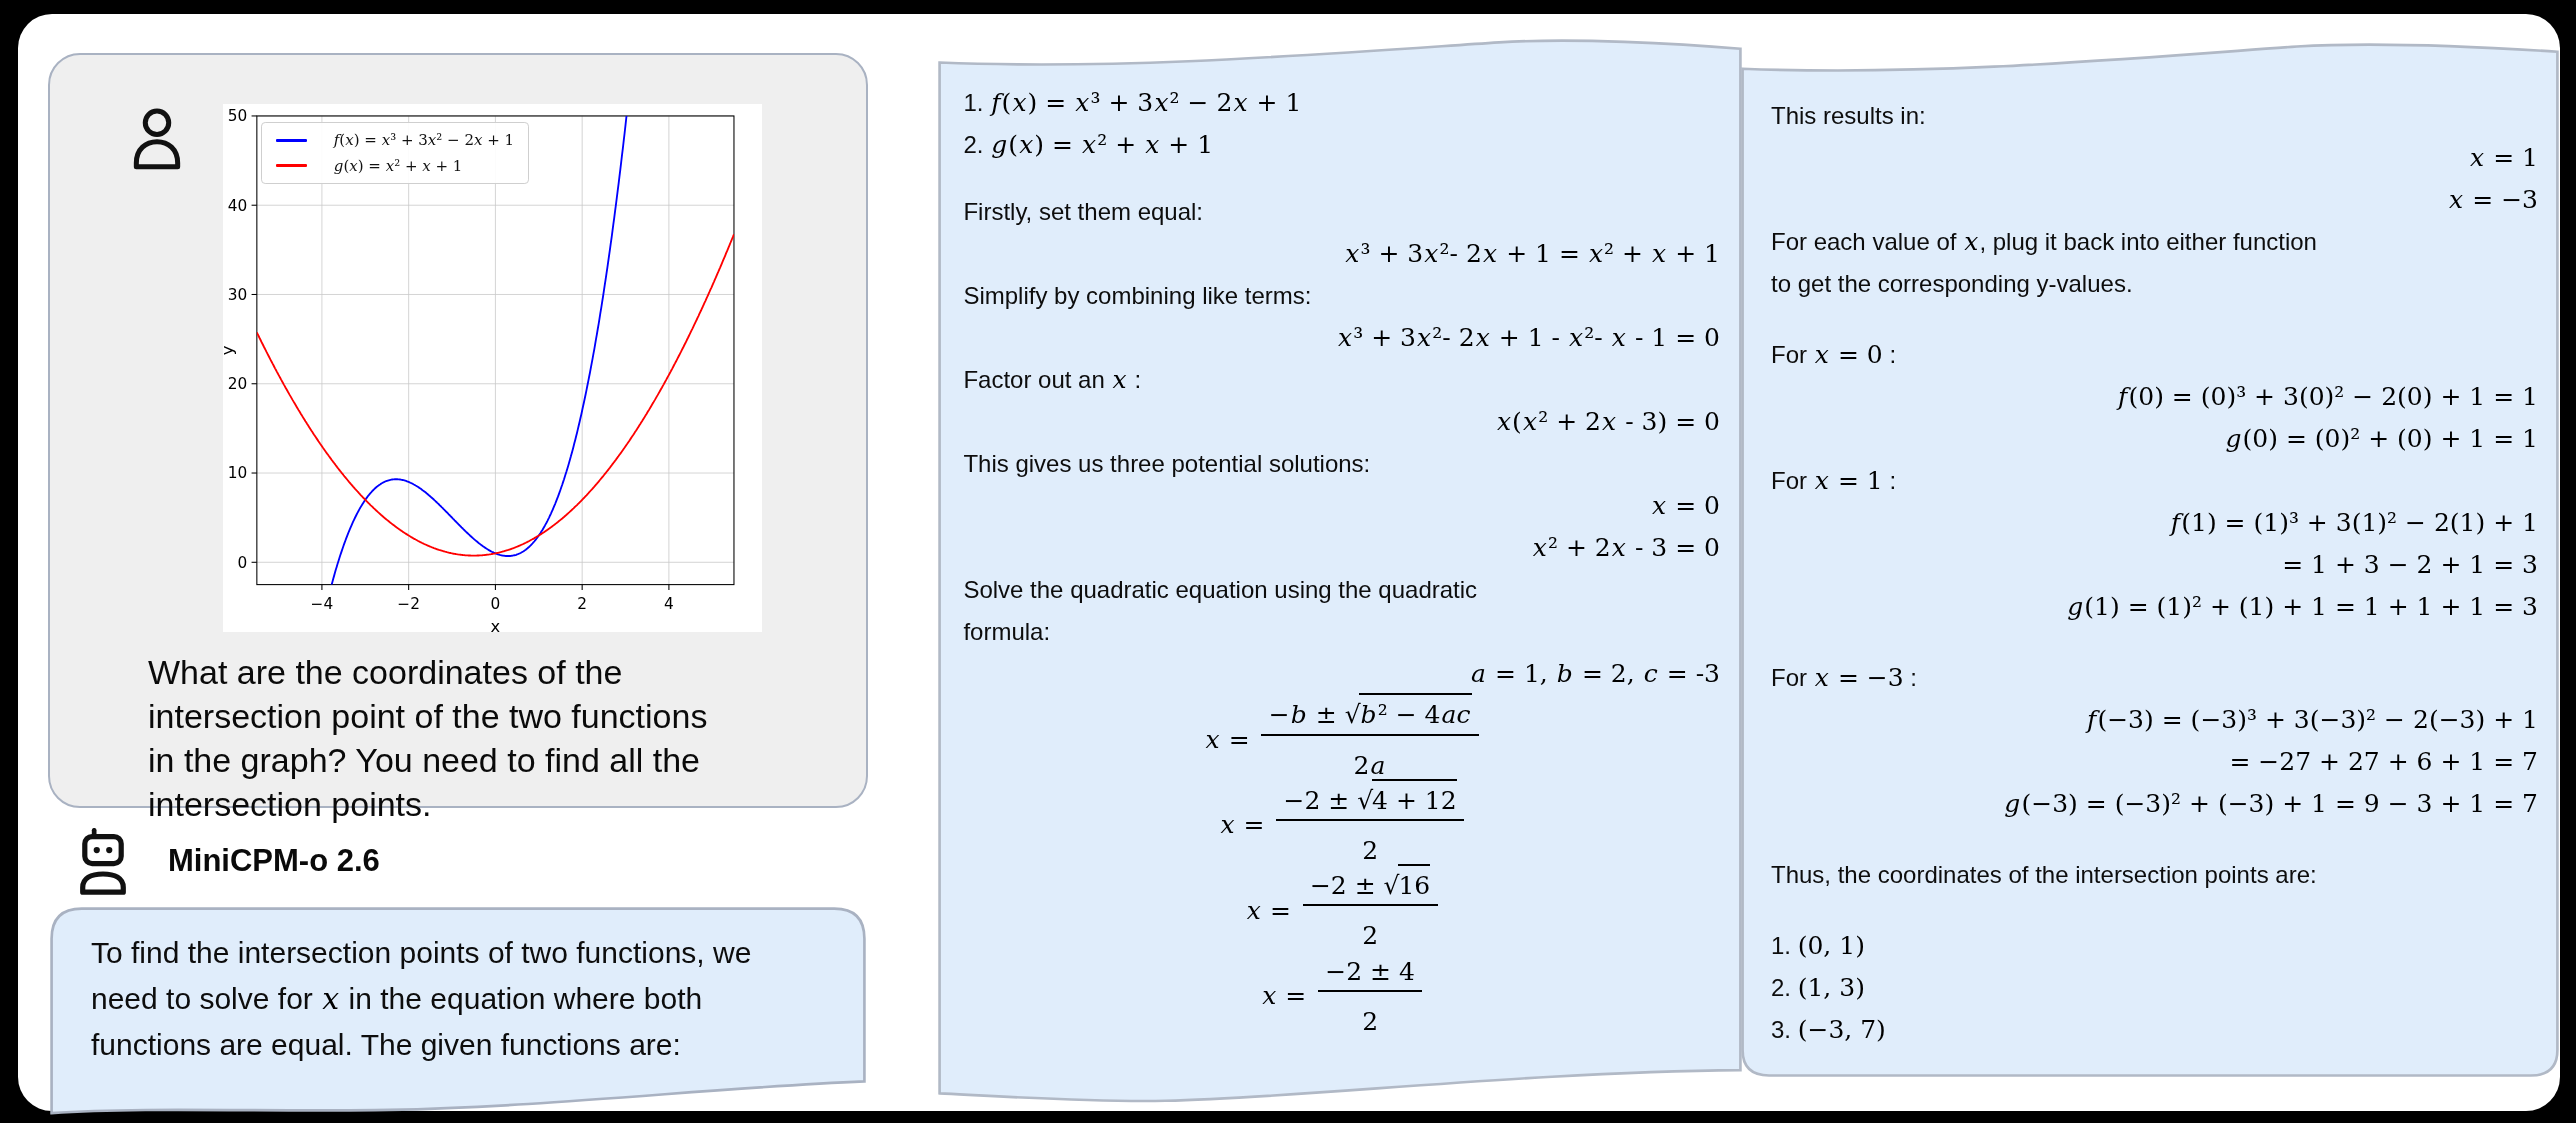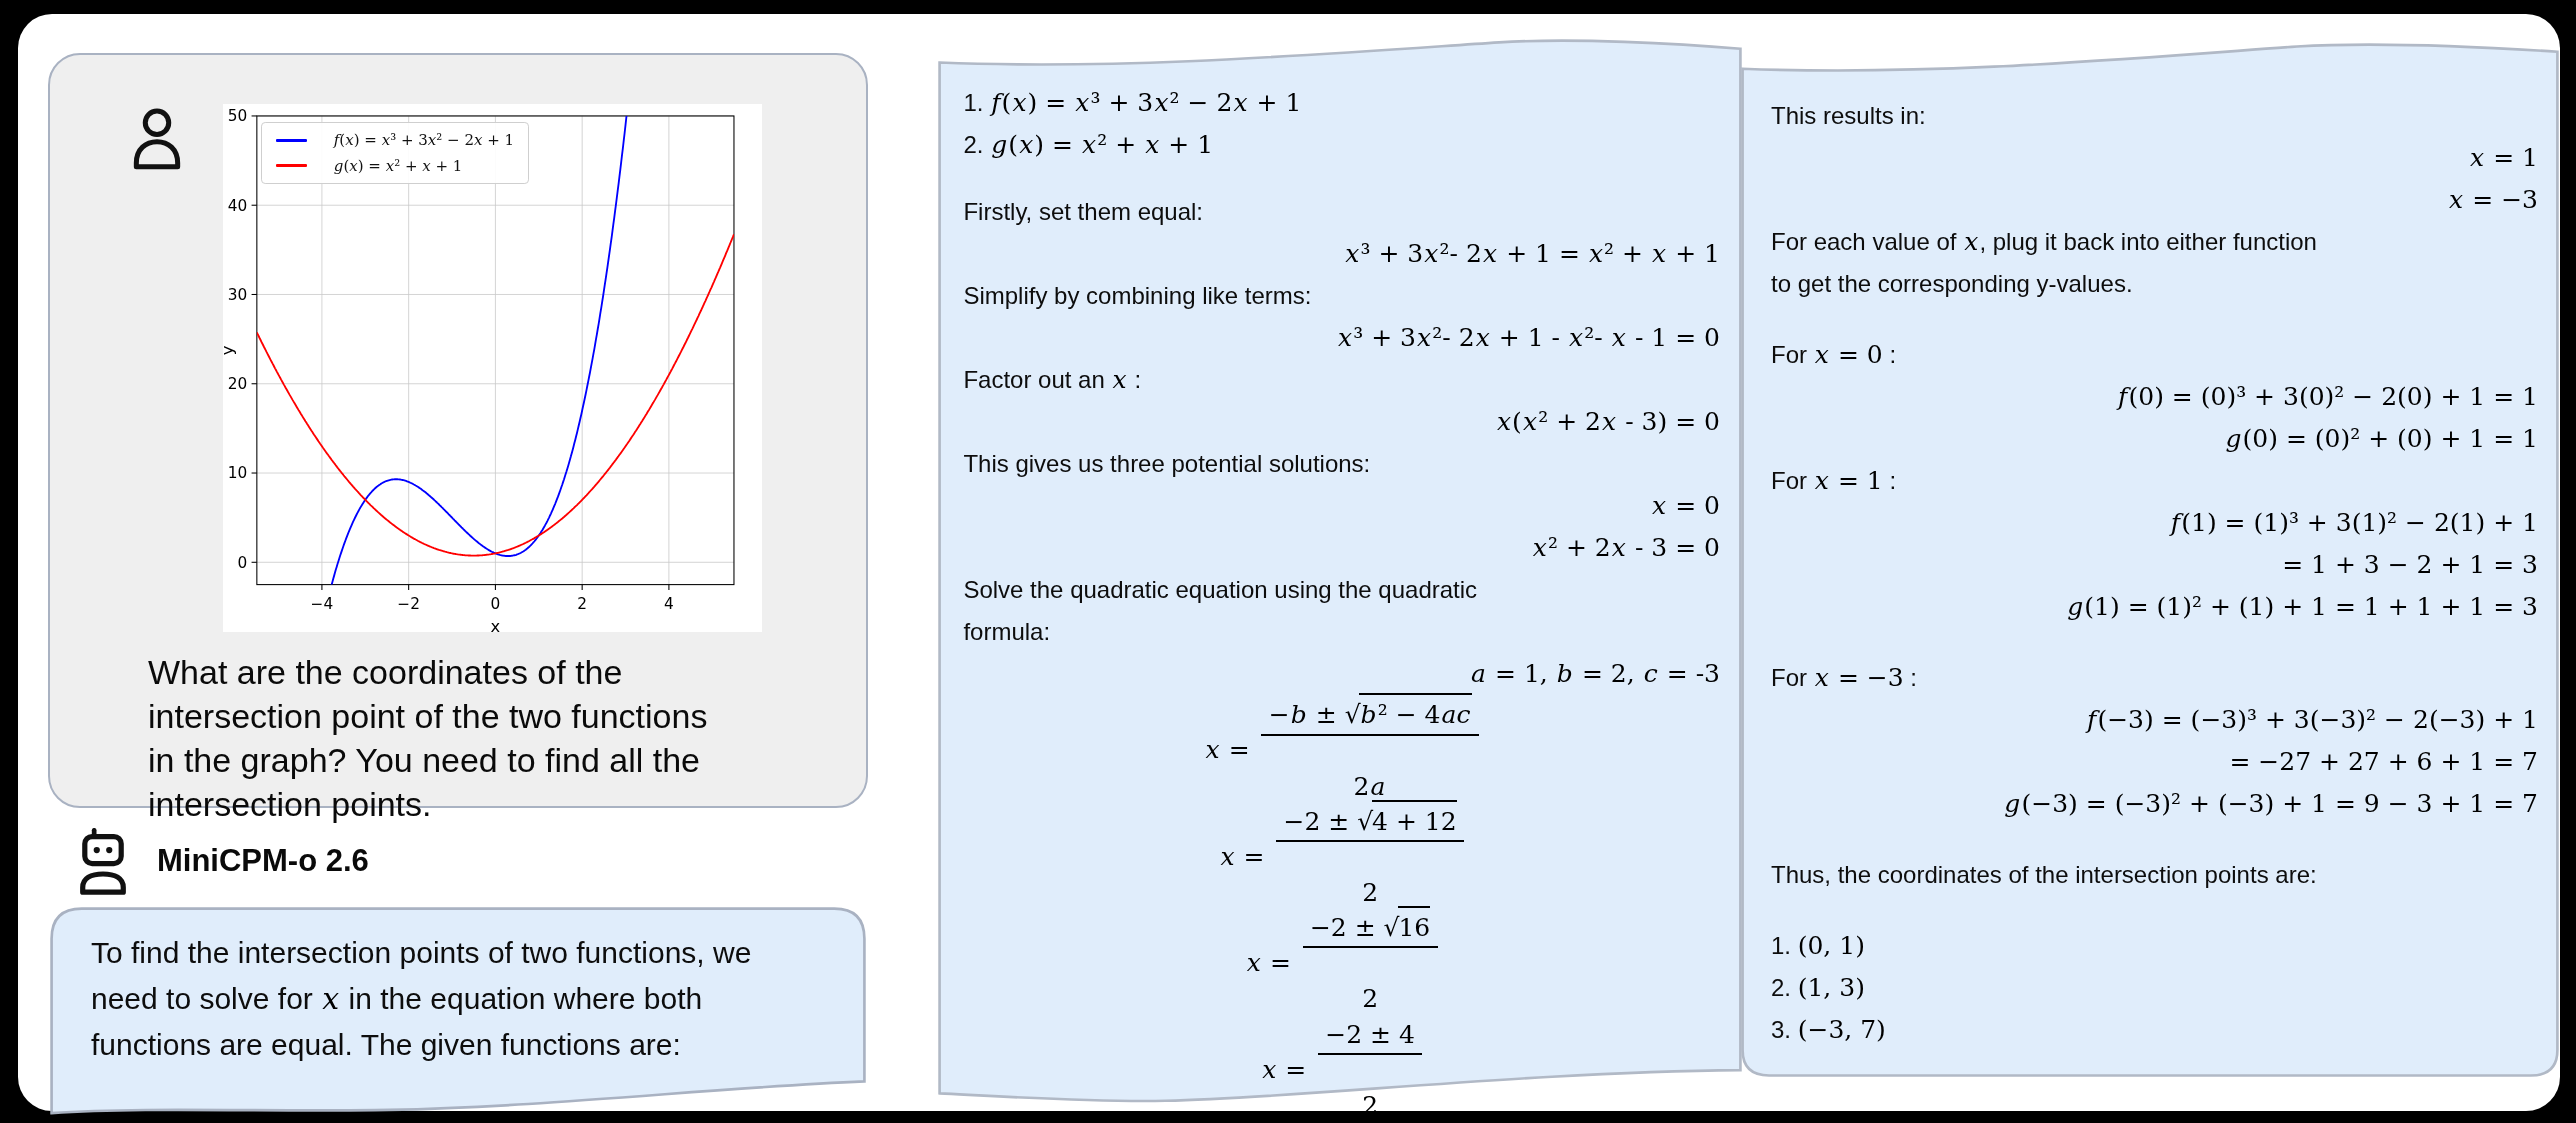"2a" .frac .den { margin-top: 21px -> none }
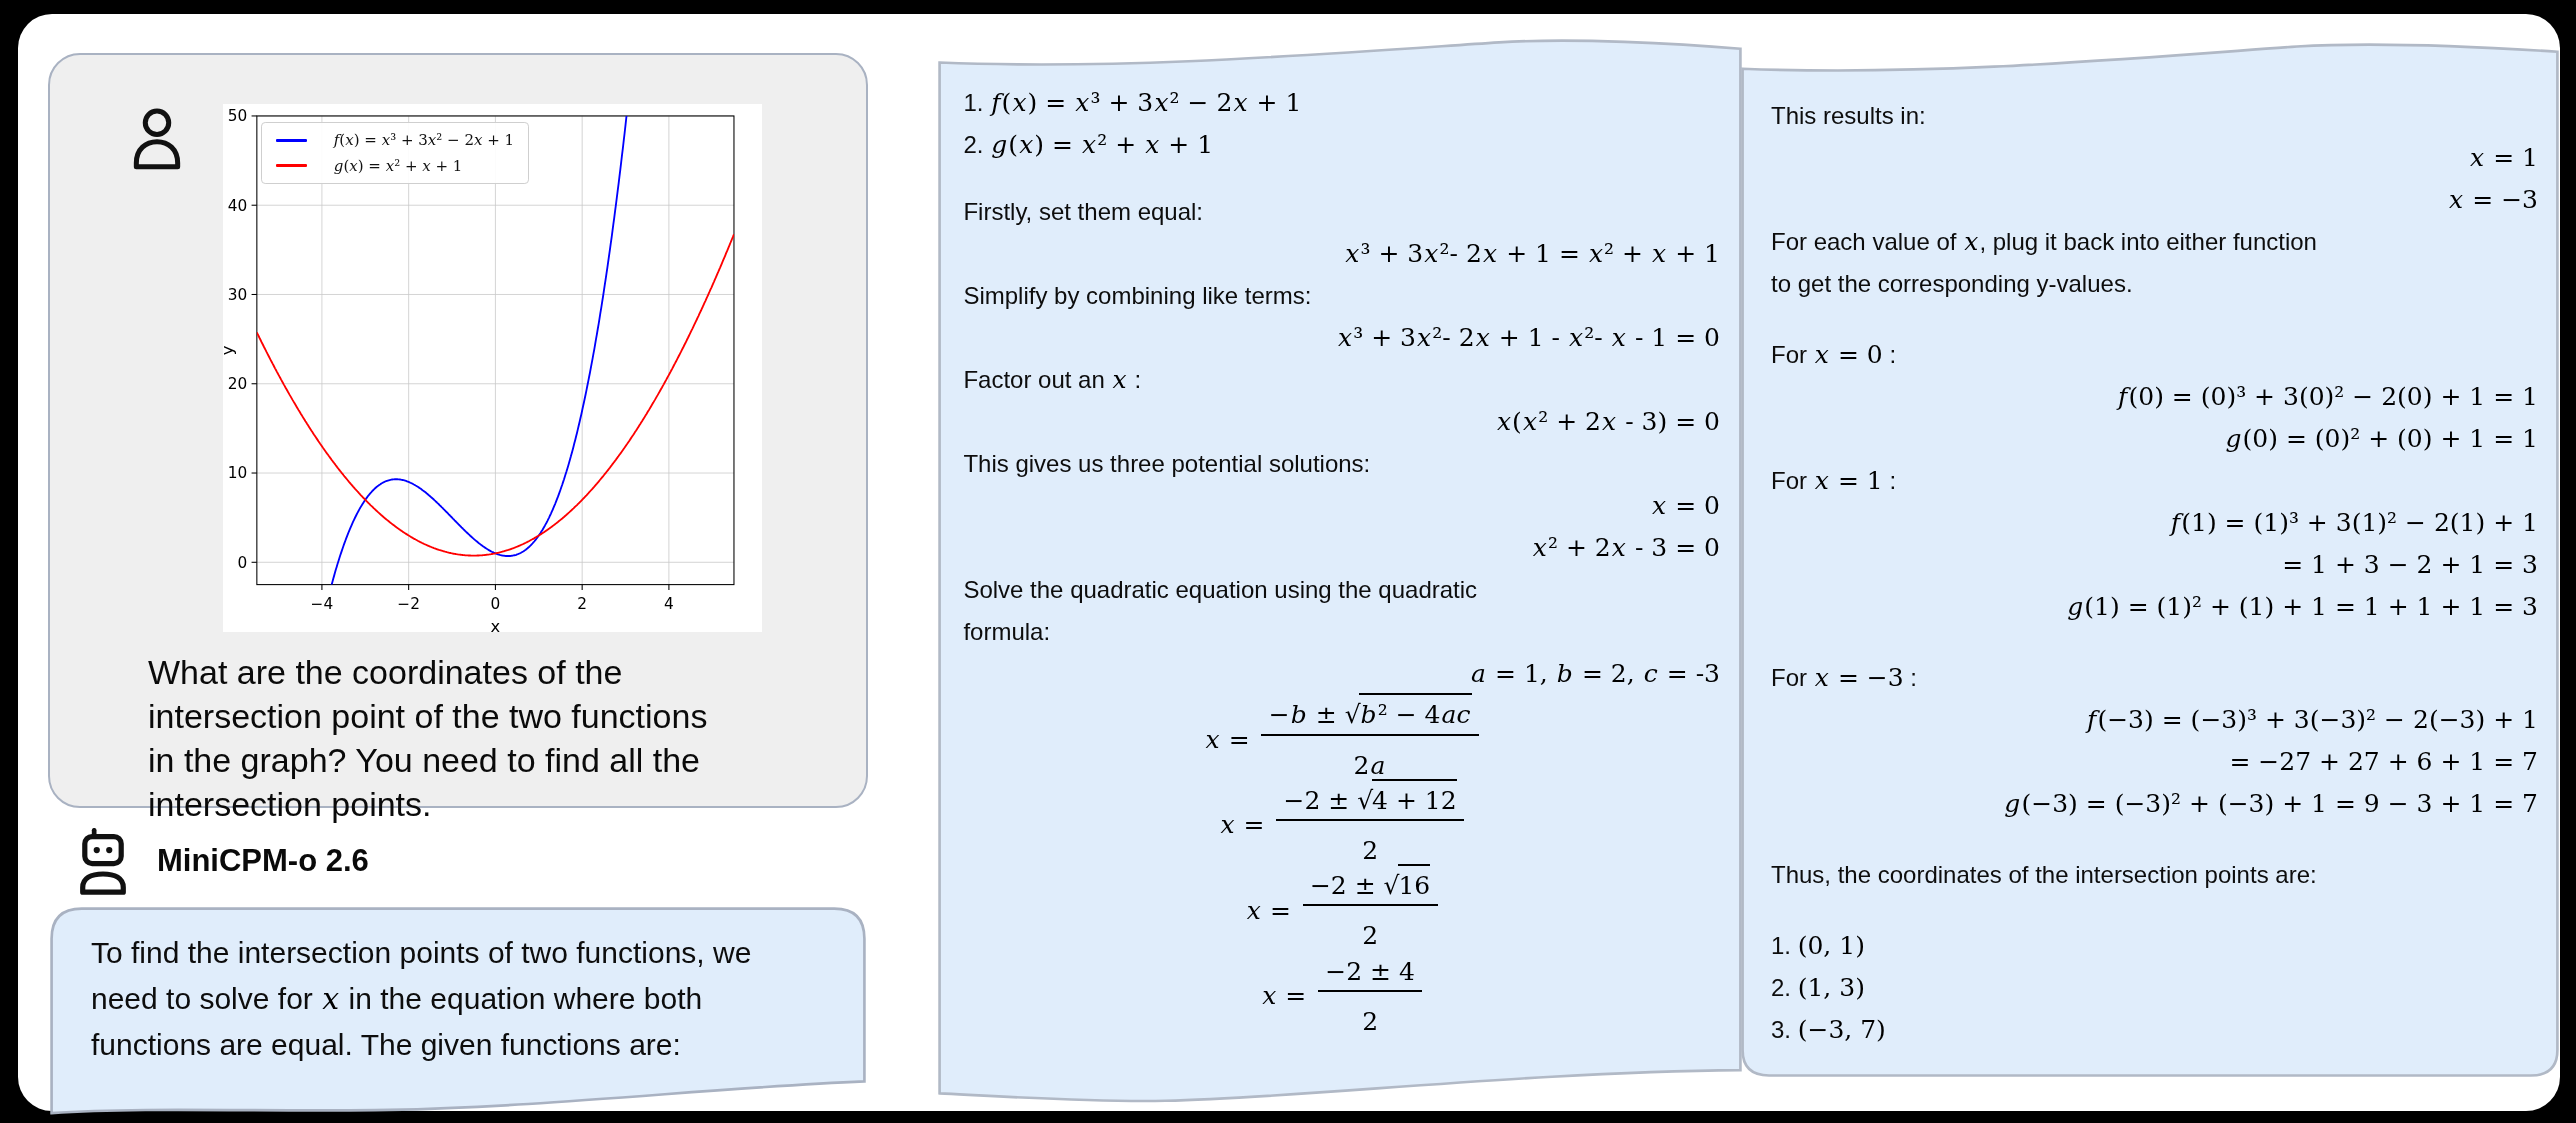"MiniCPM-o 2.6" .model-row { gap: 28px -> 39px }
